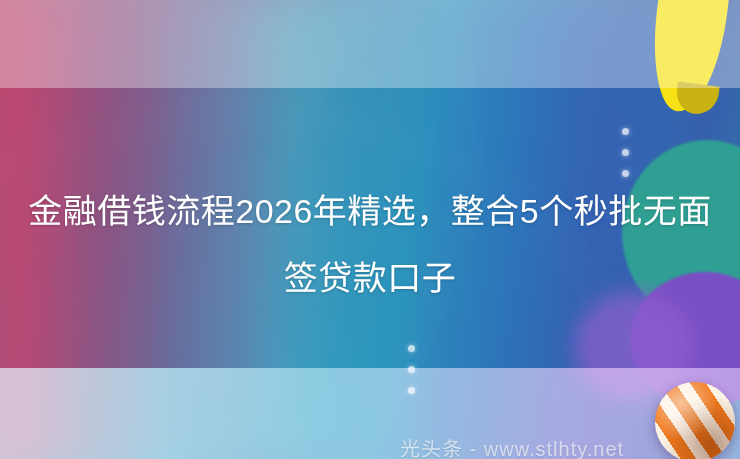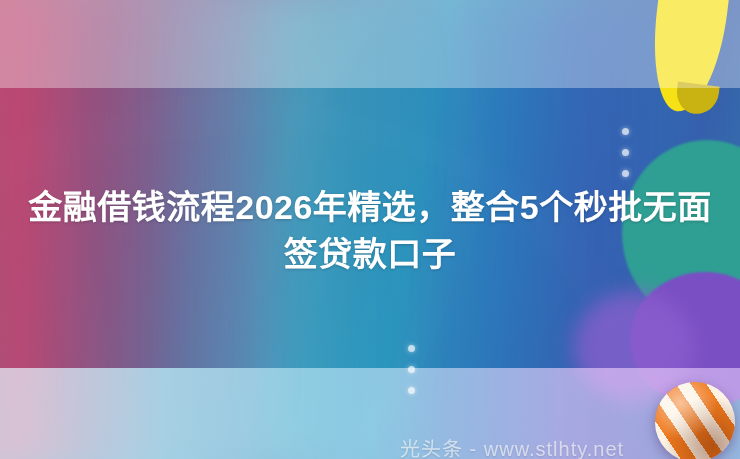"金融借钱流程2026年精选，整合5个秒批无面签贷款口子" .headline { font-weight: 700 -> 400; line-height: 47px -> 67px; top: 184px -> 178px }
